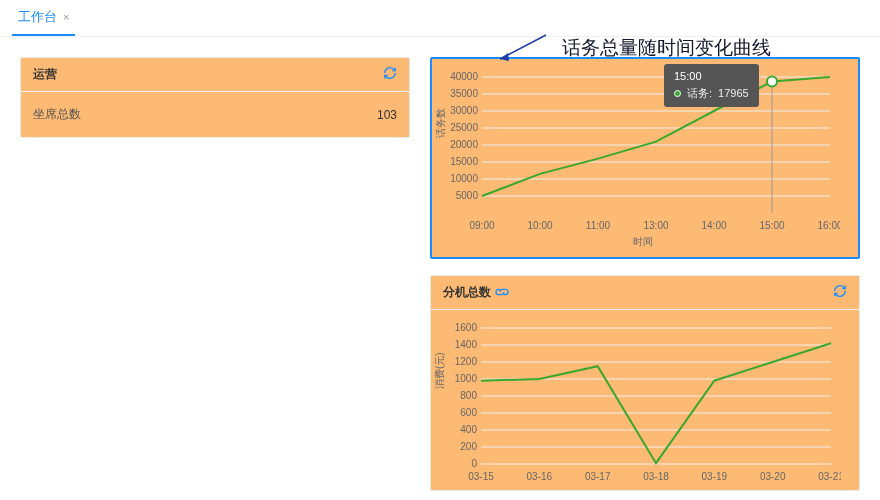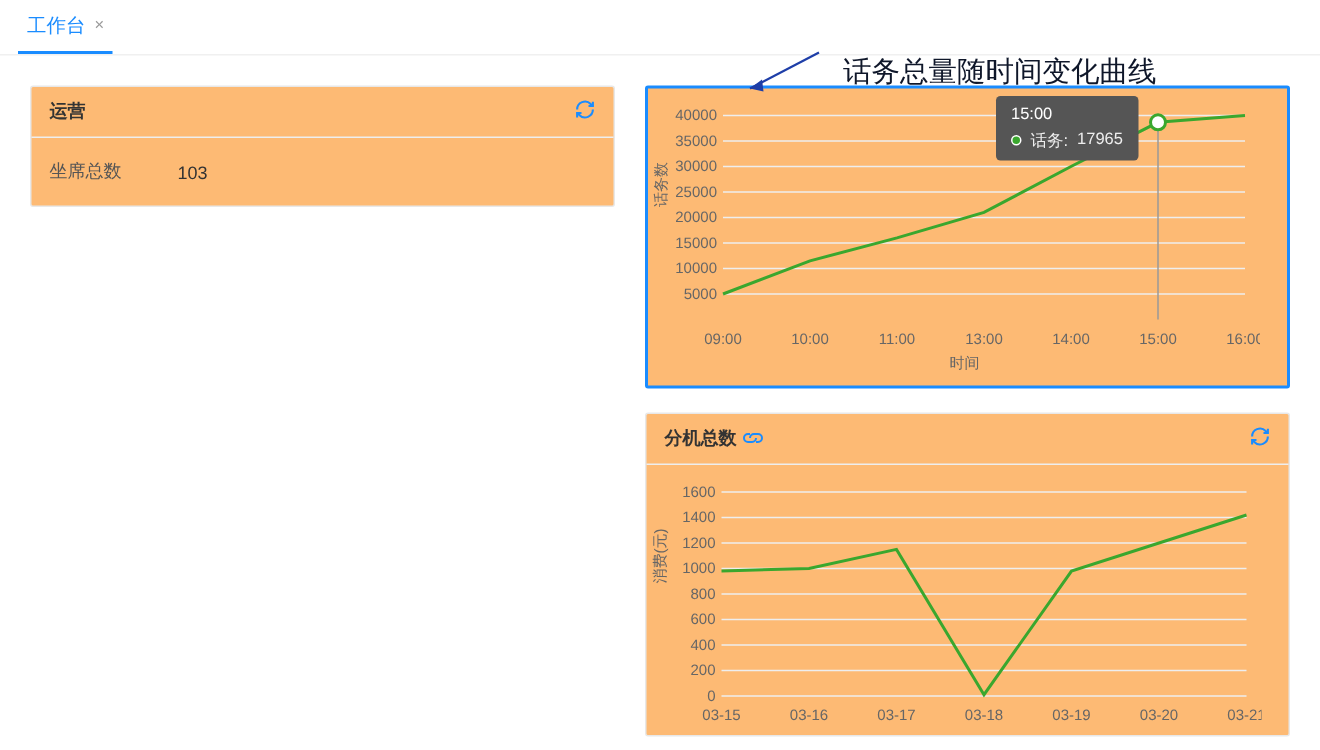"坐席总数" .stats { grid-template-columns: 1fr 1fr 1fr -> 1fr }
